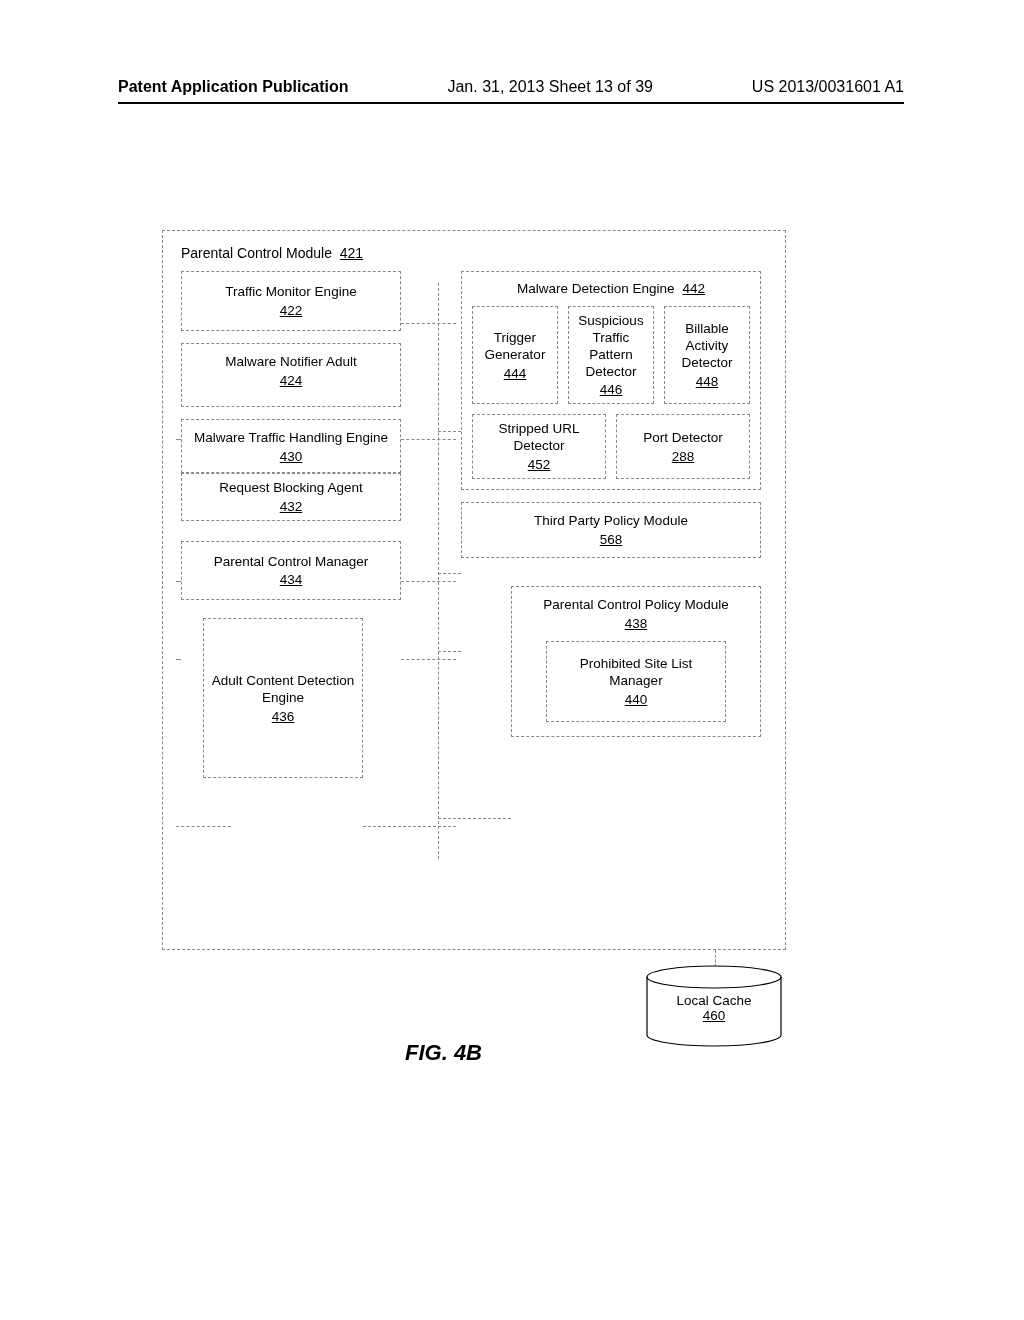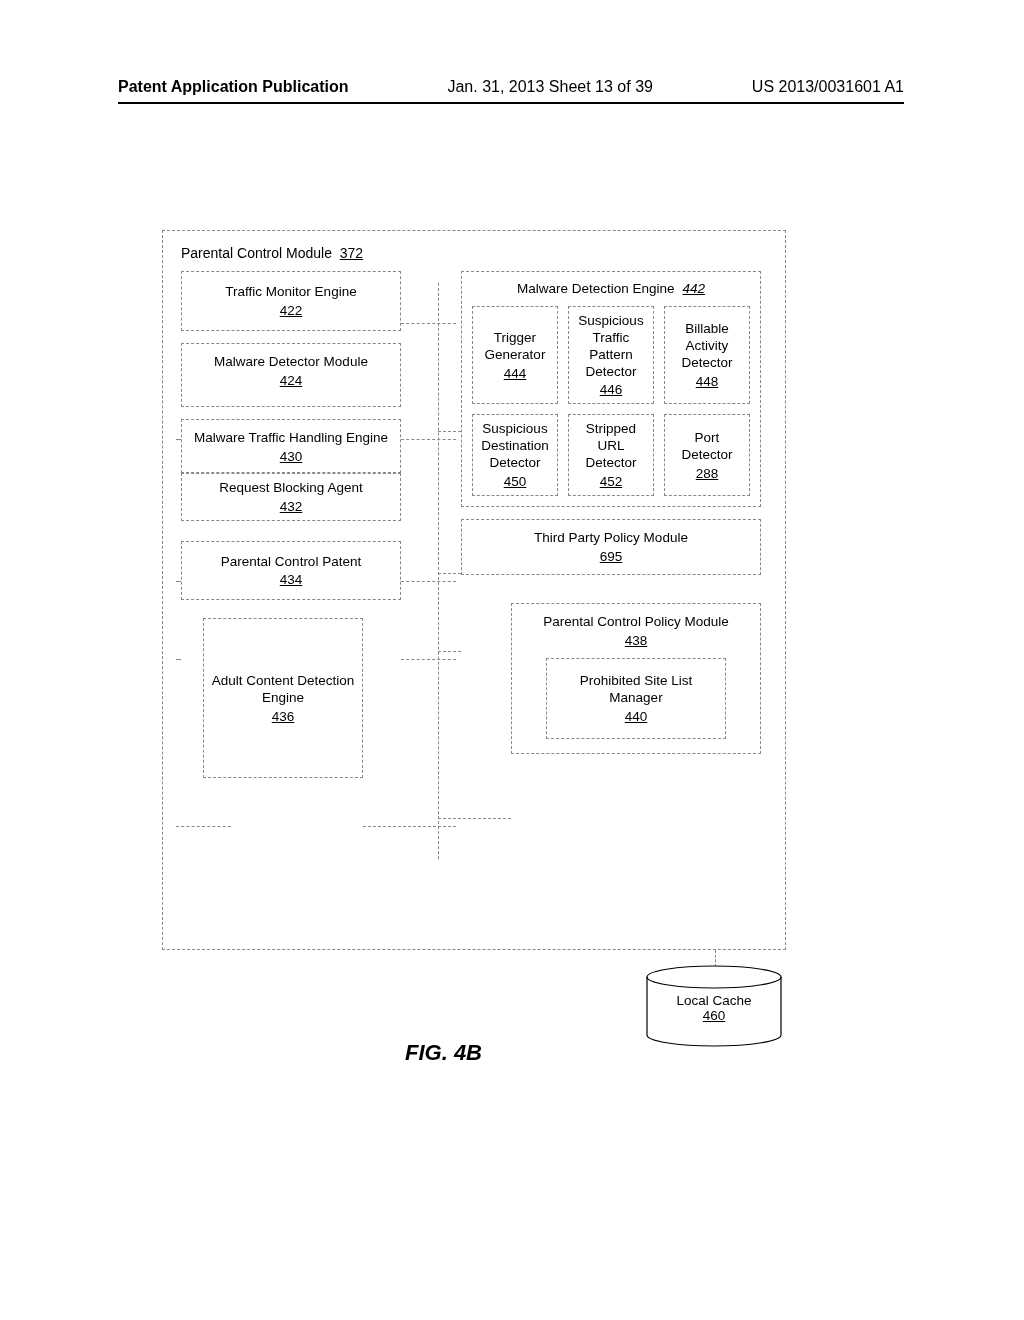"372" span.num { text: 372 -> 421 }
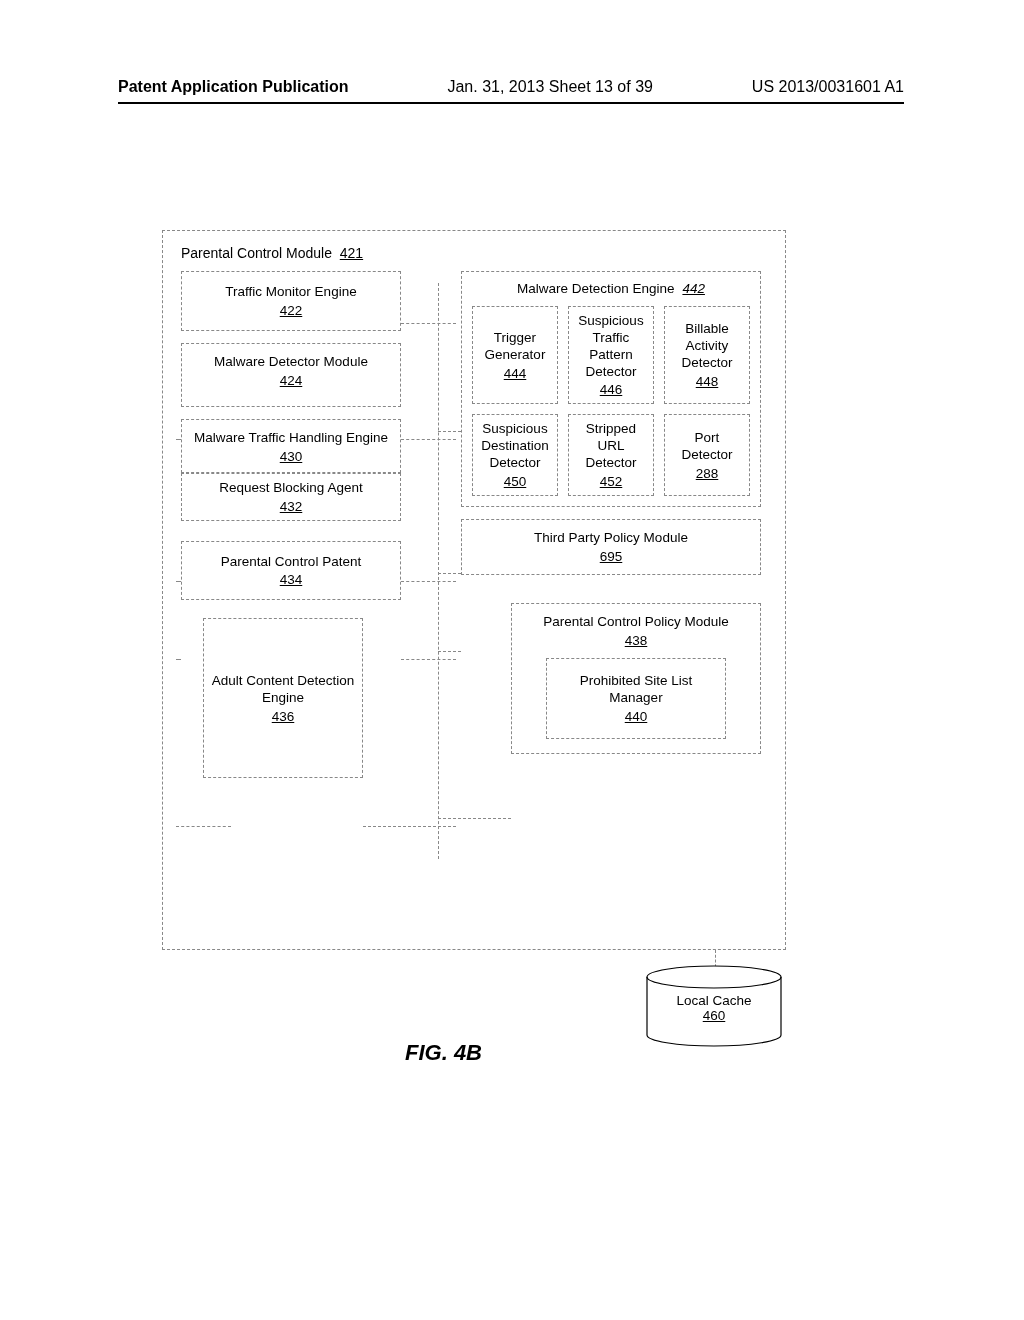"442" span.num { font-style: italic -> none }
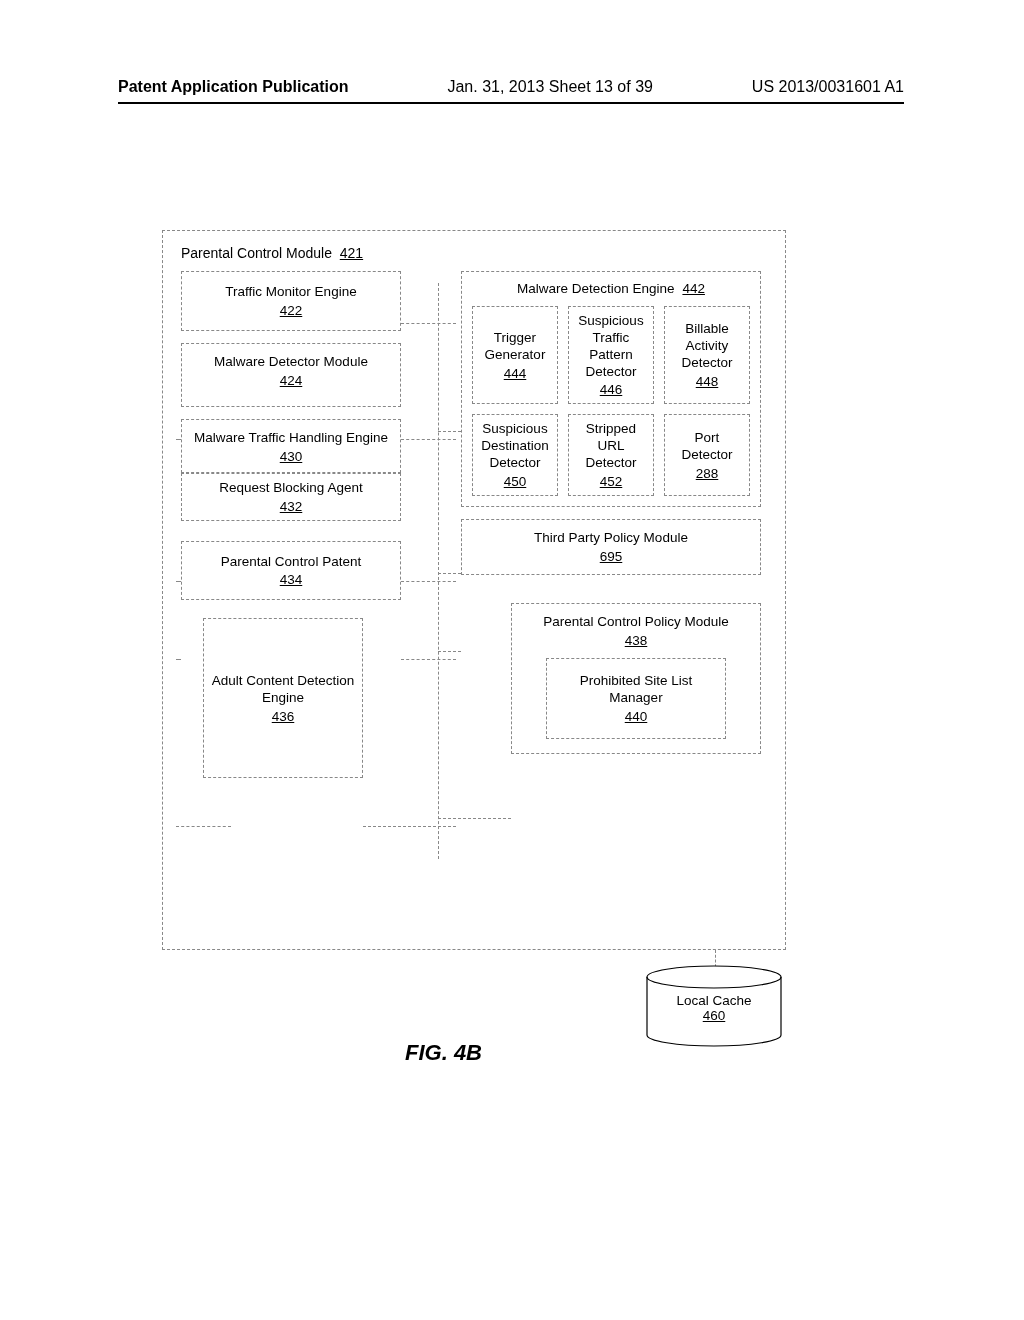"Malware Detector Module" span.label { text: Detector Module -> Notifier Adult }
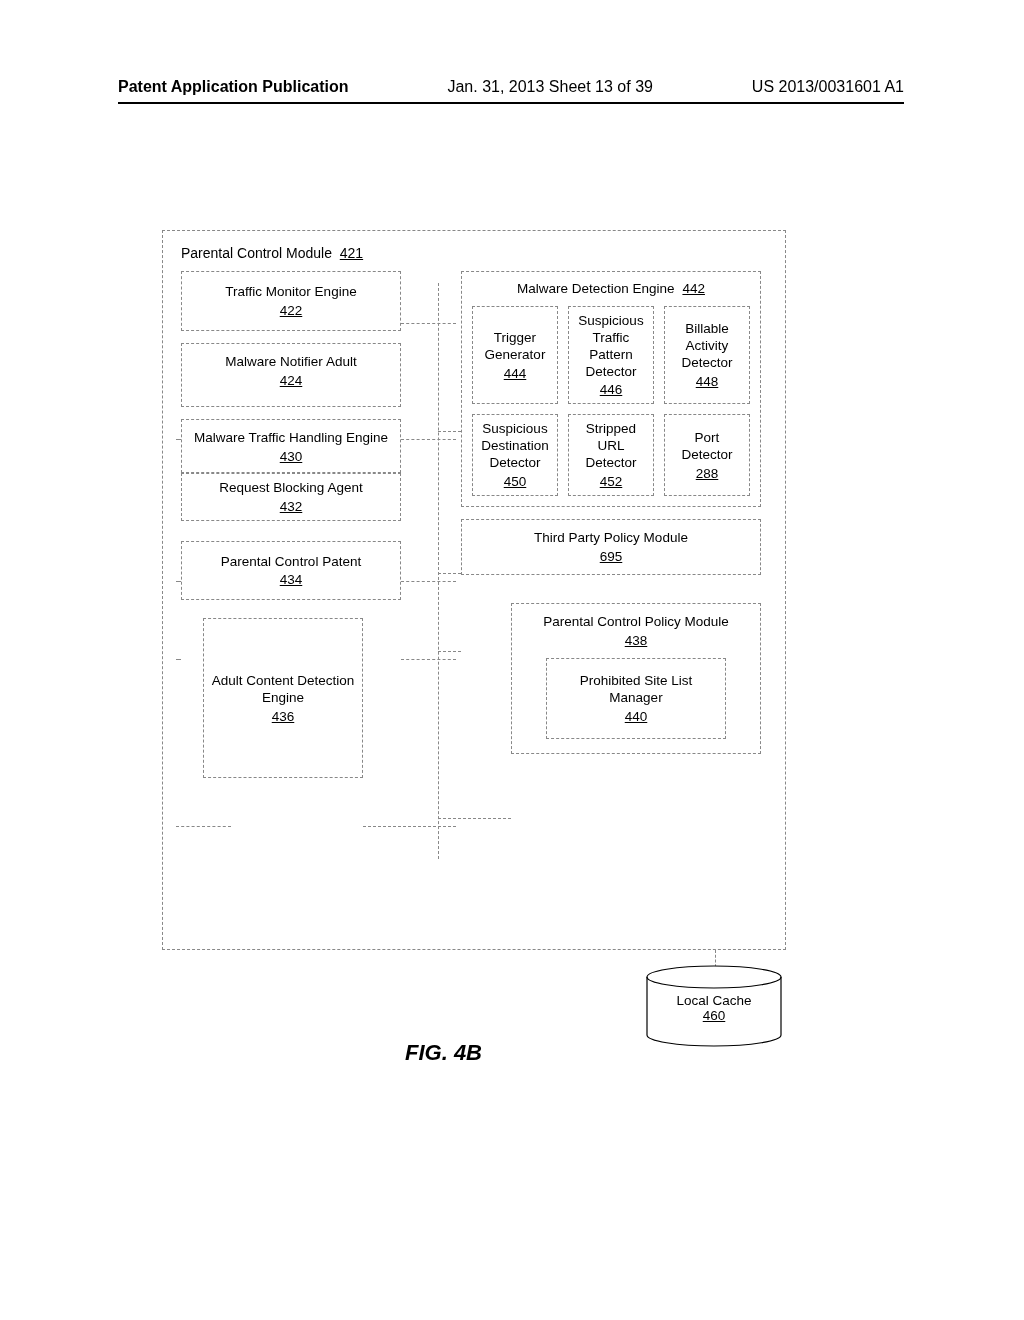"Suspicious Destination Detector" div.inner-box { html: <div> <span>Suspicious Destination Detector</span> <span>450</span> </div> -> none }
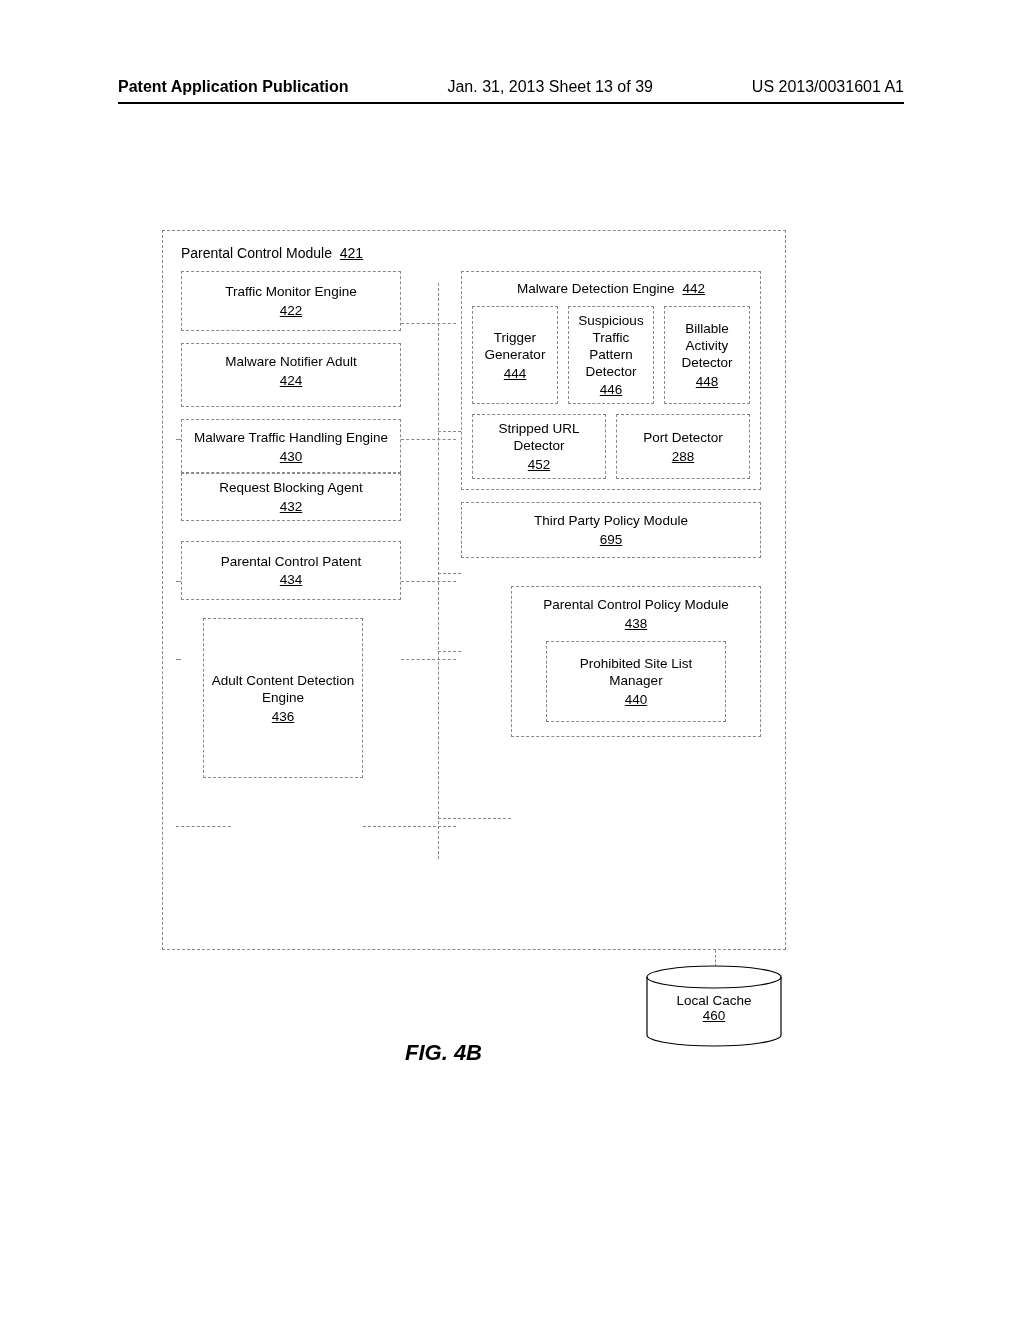"695" span.num { text: 695 -> 568 }
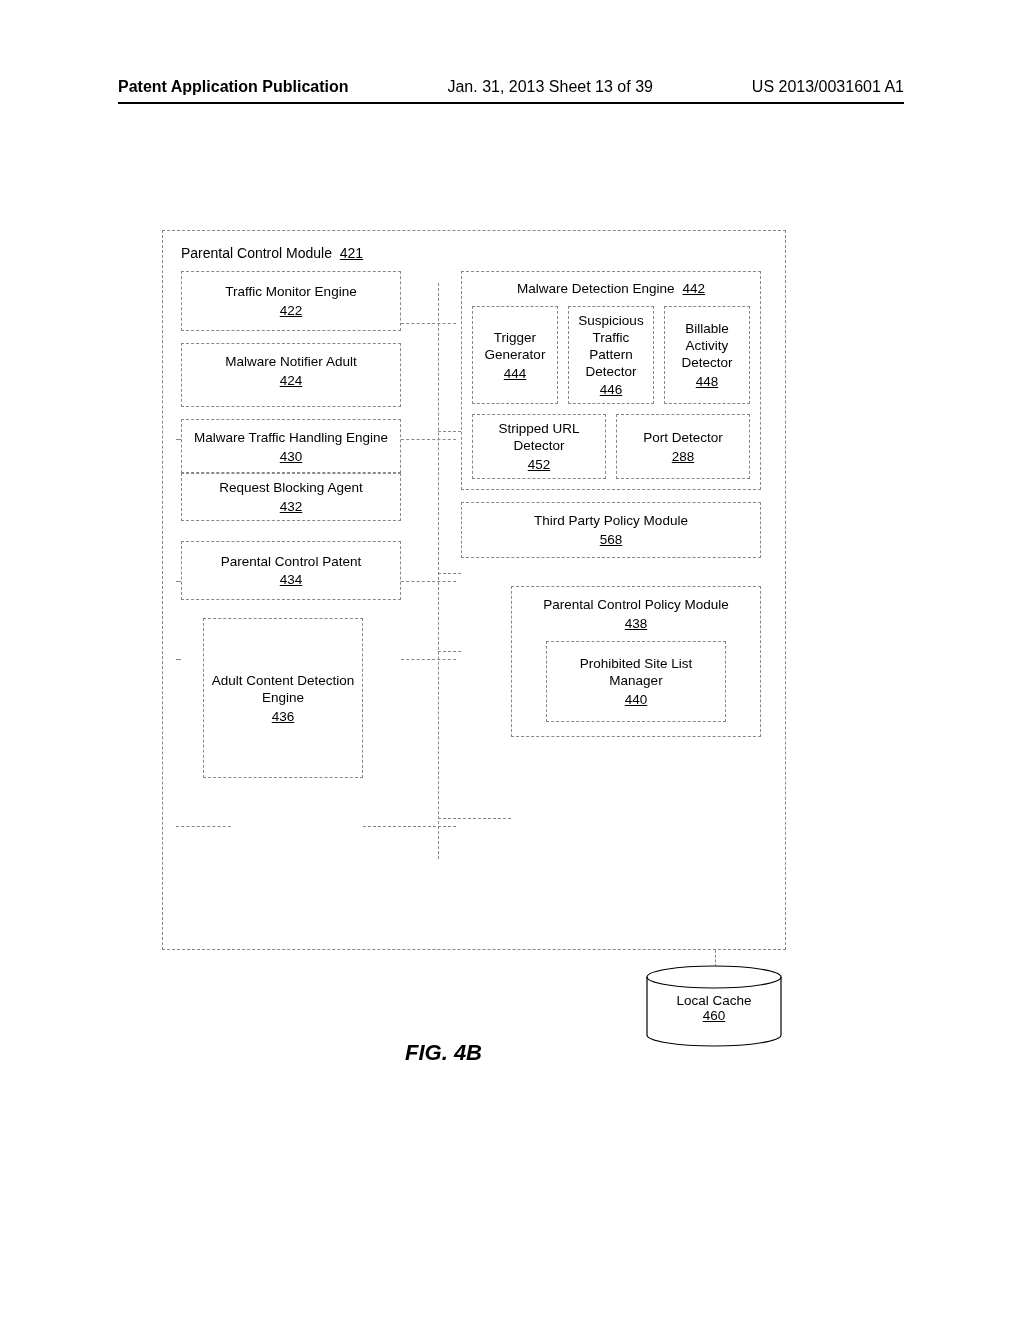"Parental Control Patent" span.label { text: Patent -> Manager }
